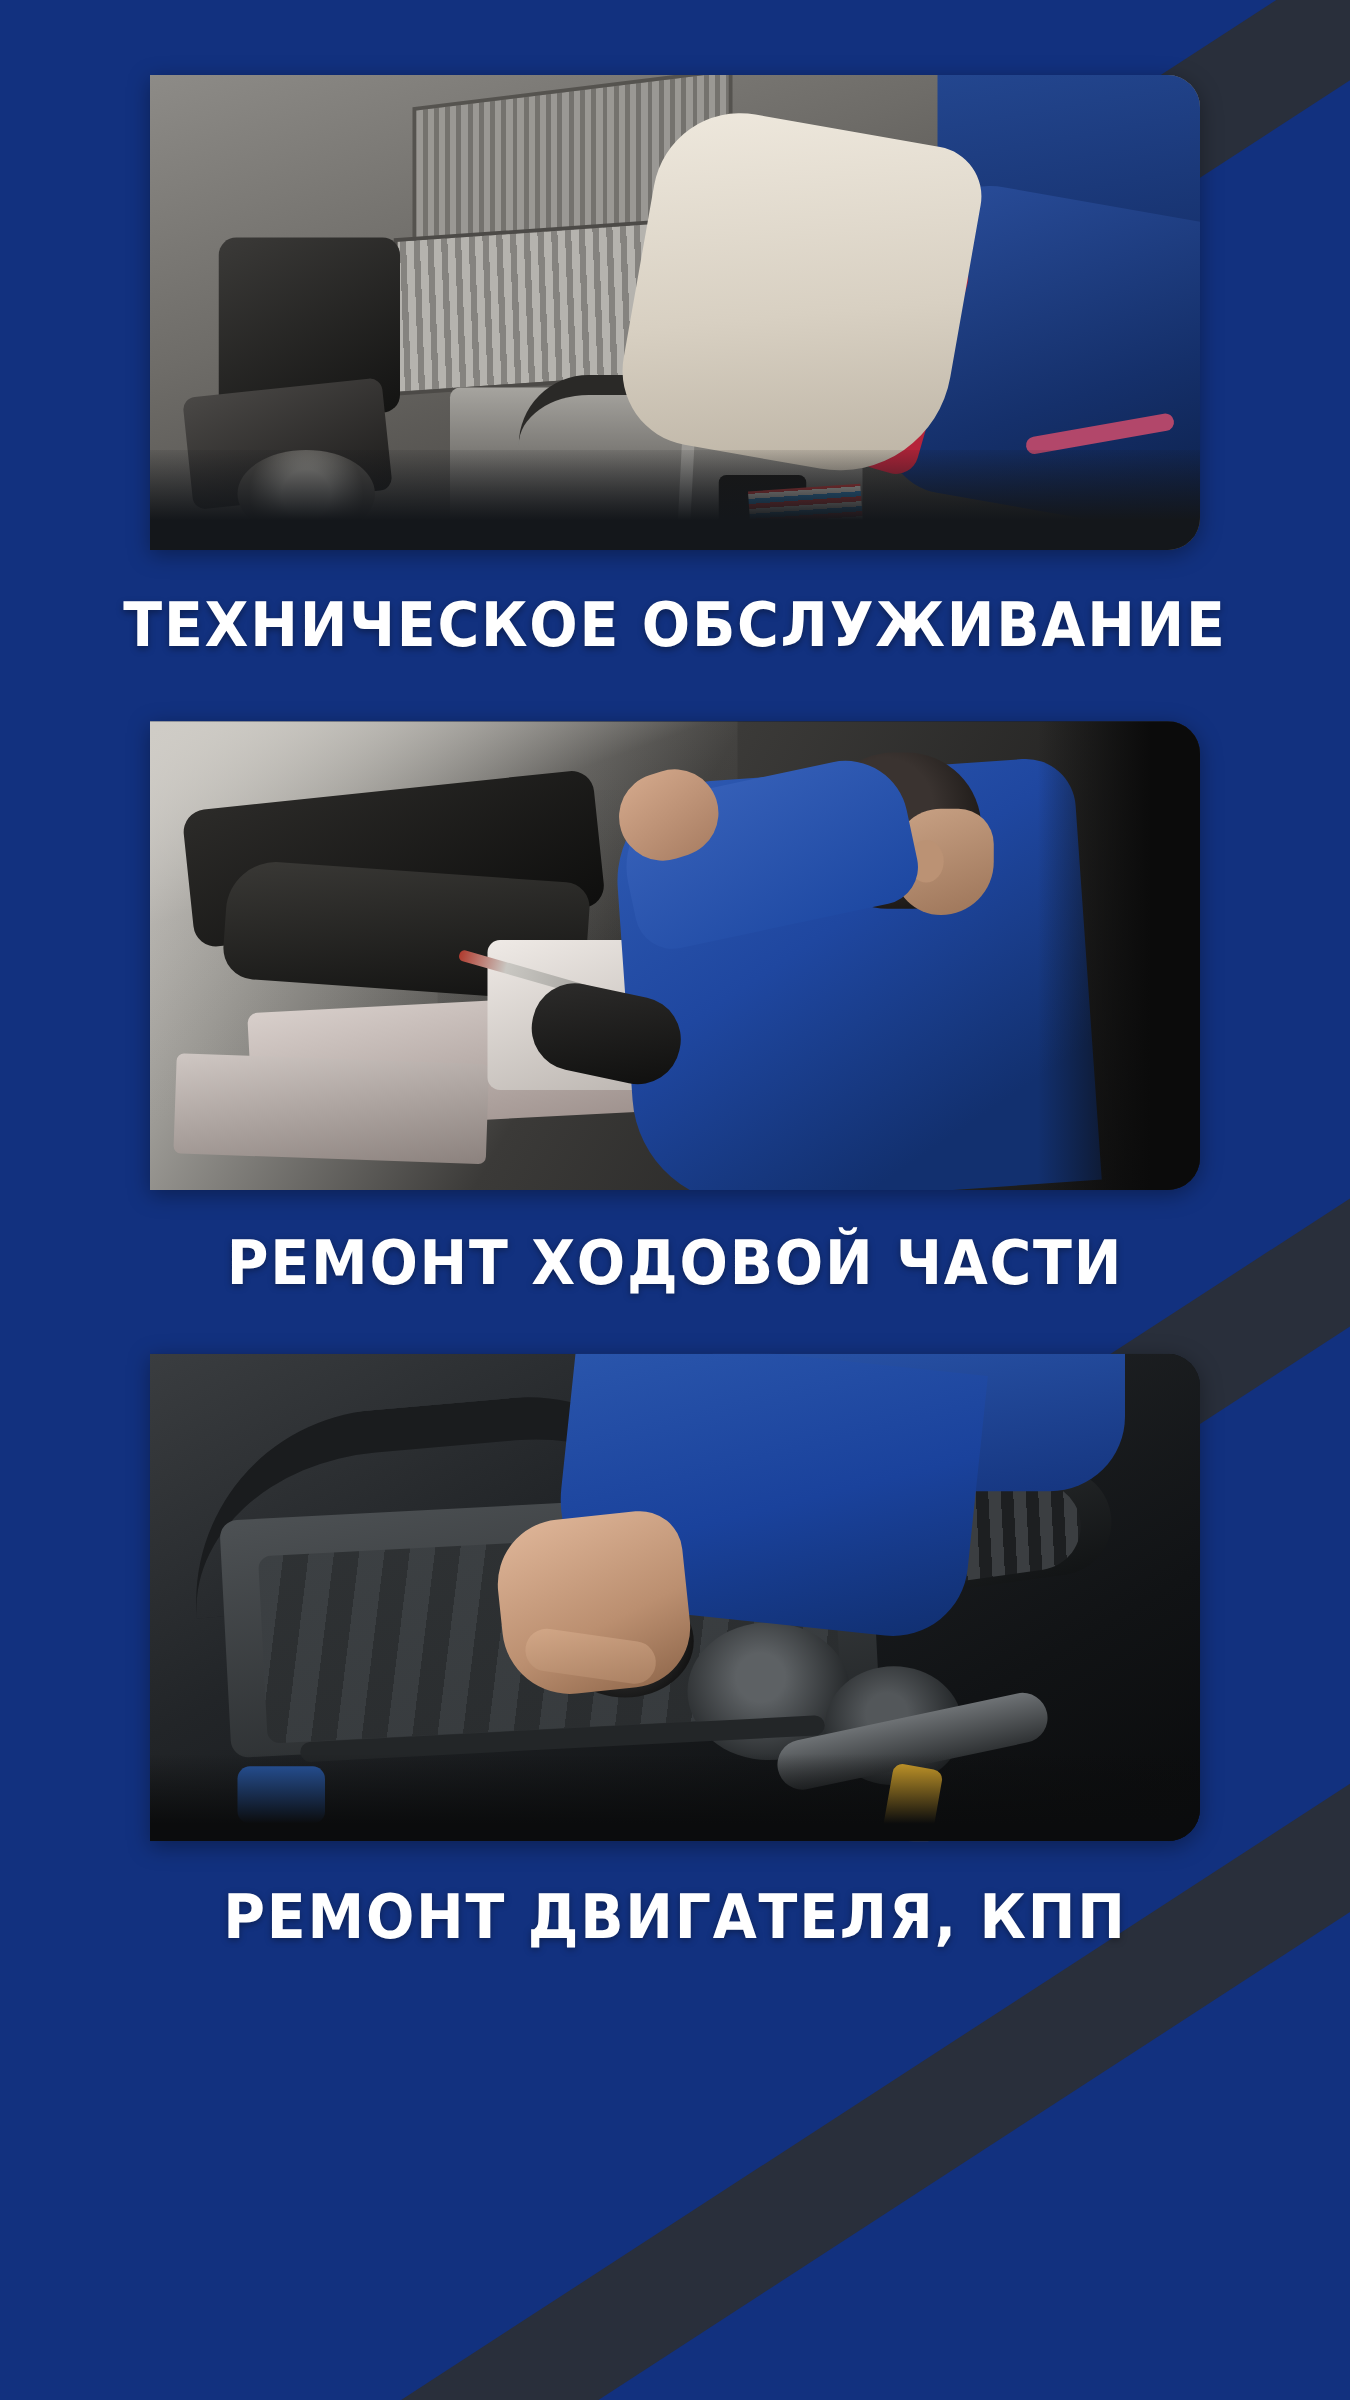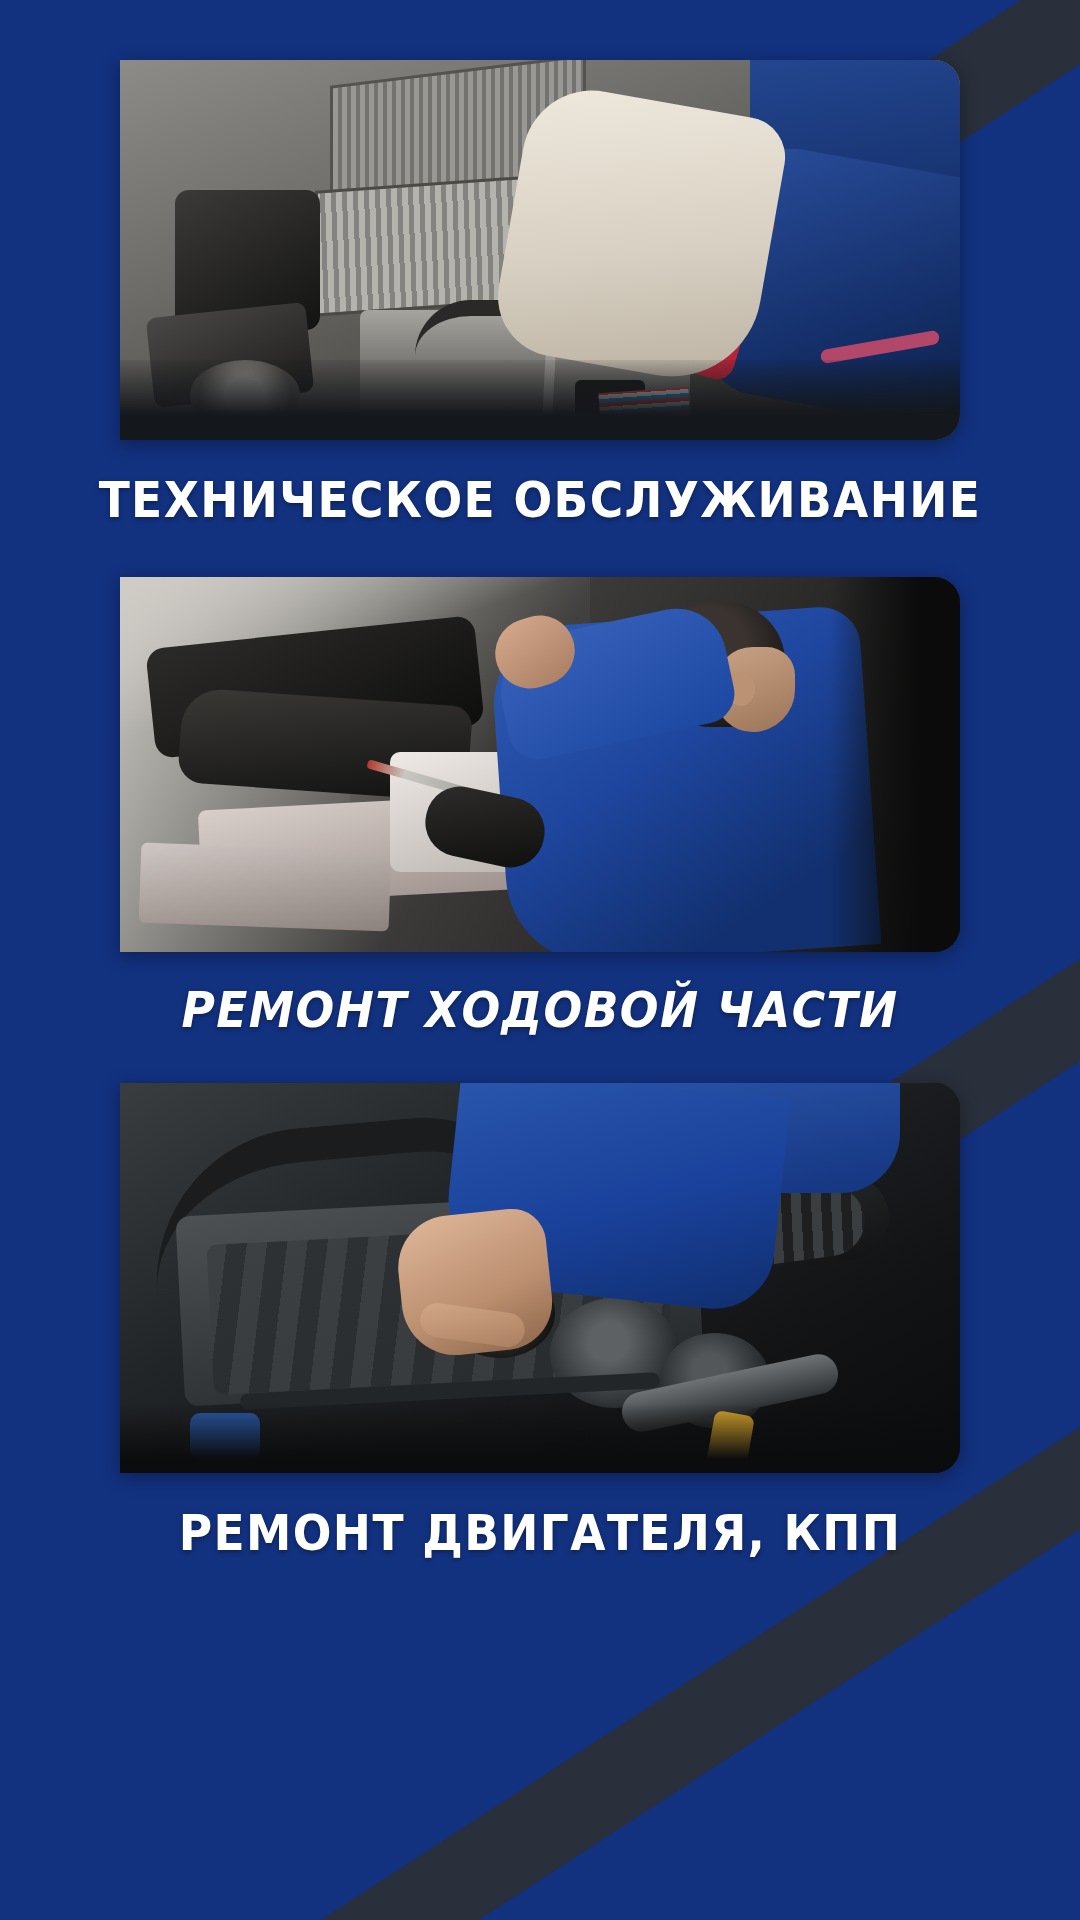"РЕМОНТ ХОДОВОЙ ЧАСТИ" div.block { font-style: italic -> none }
